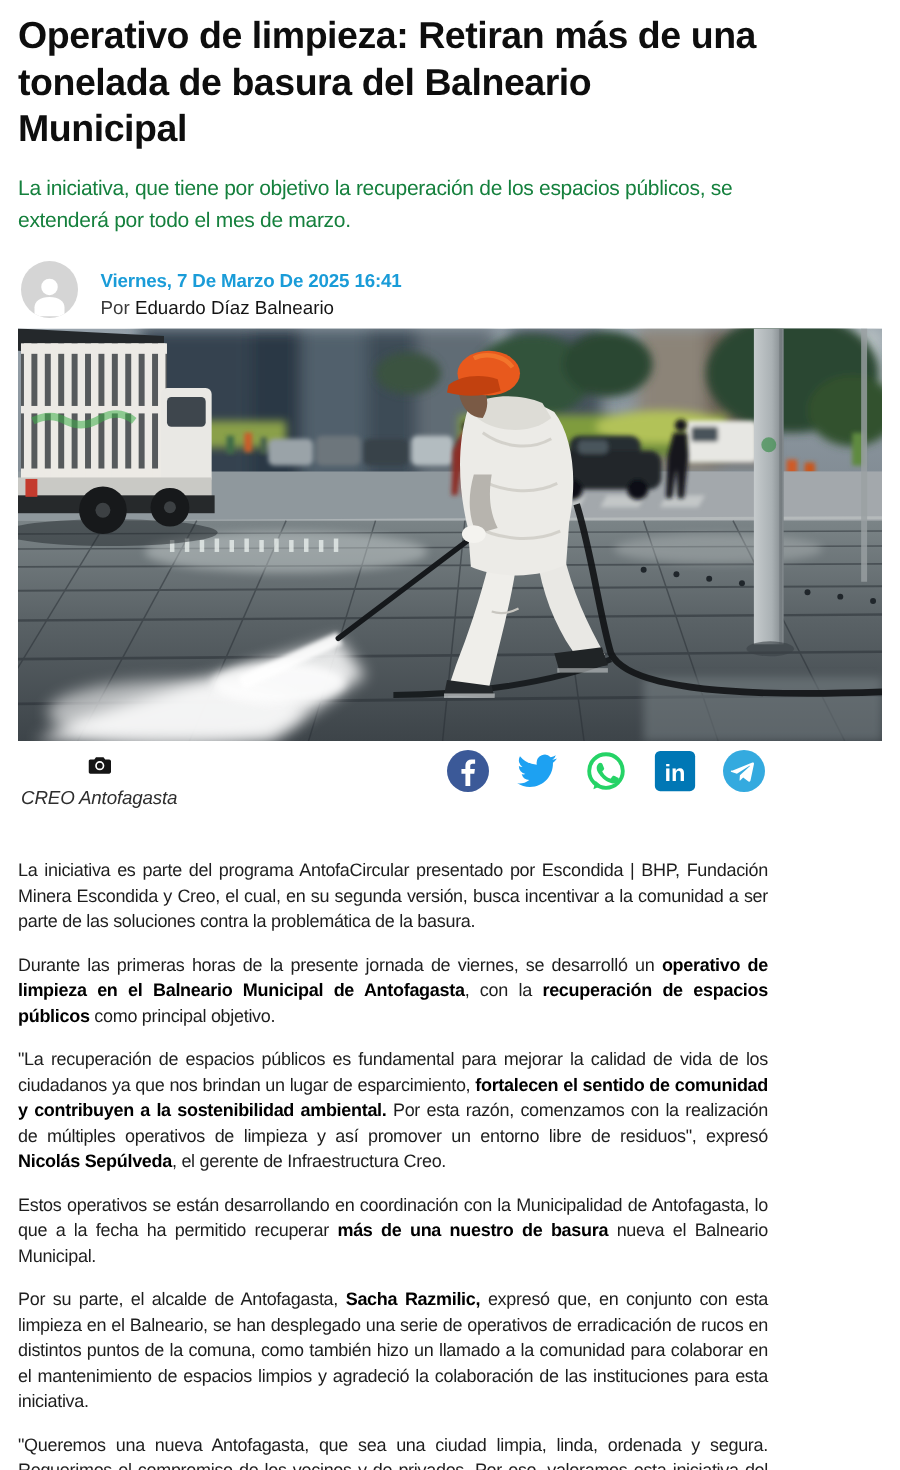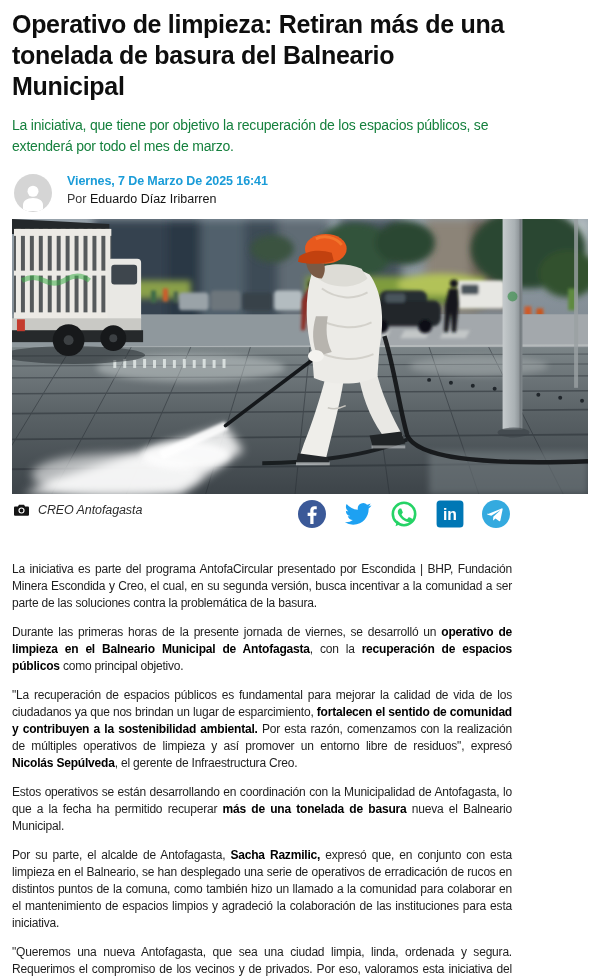"Viernes, 7 De Marzo De" .byline { align-items: flex-start -> flex-end }
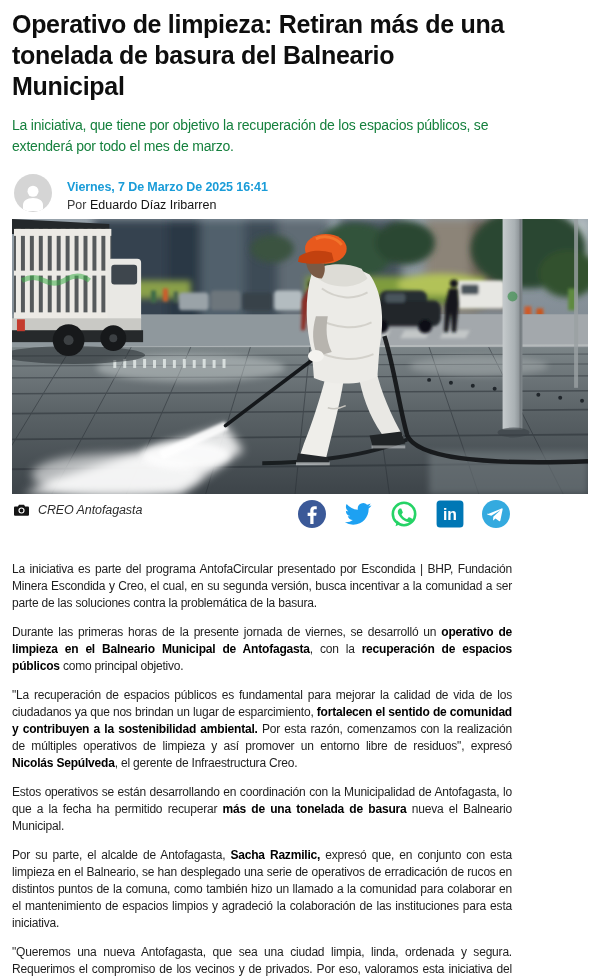"Eduardo Díaz Iribarren" span.author-name { text: Iribarren -> Balneario }
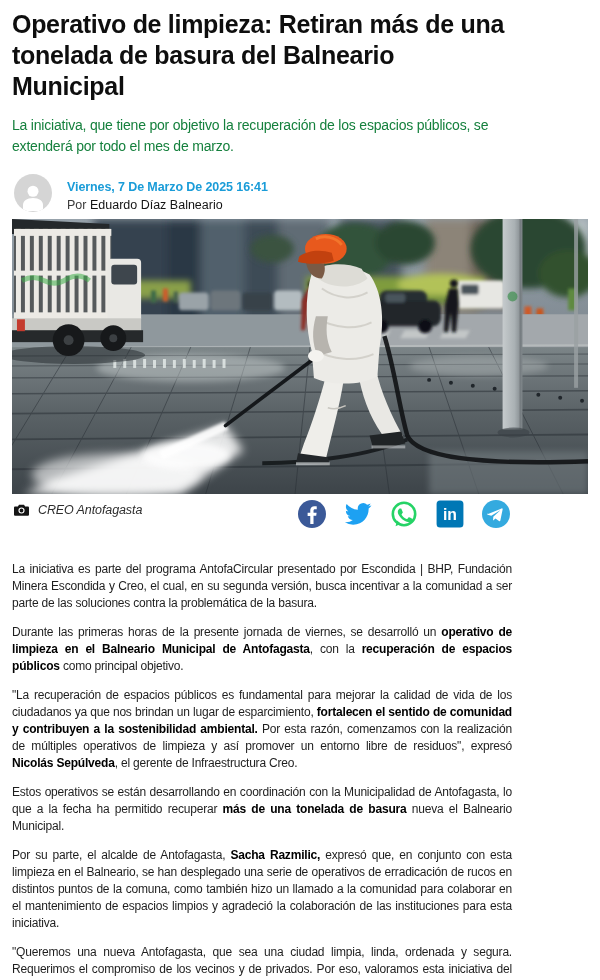"CREO Antofagasta" .caption { align-items: flex-start -> center; flex-direction: none -> column }
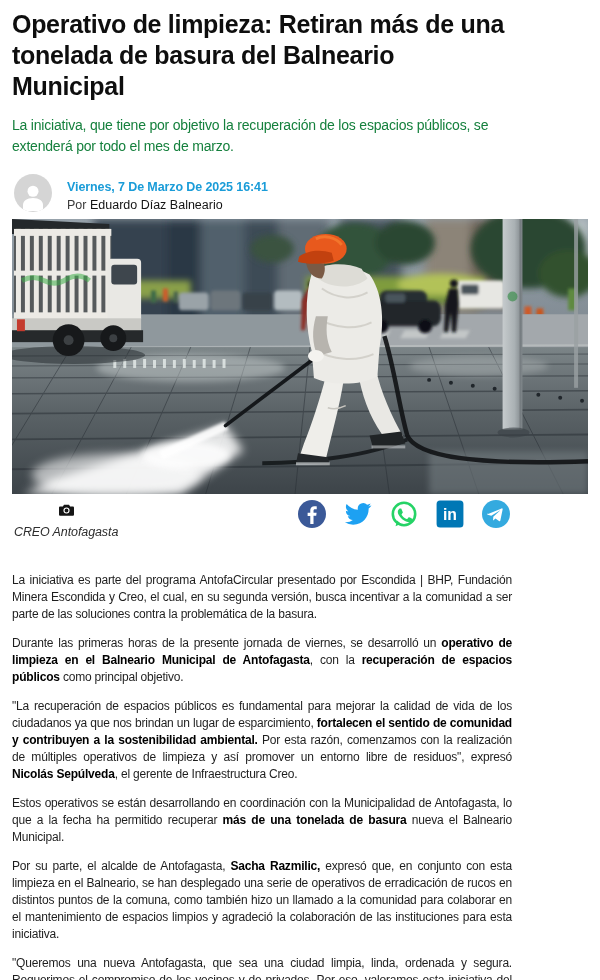"más de una tonelada de" b { text: tonelada -> nuestro }
